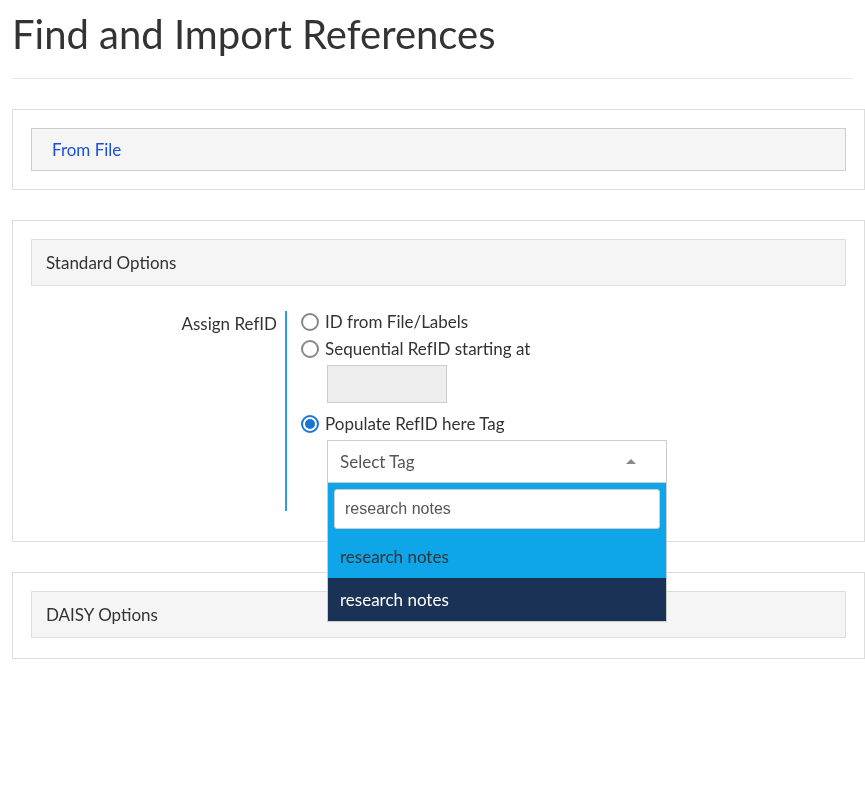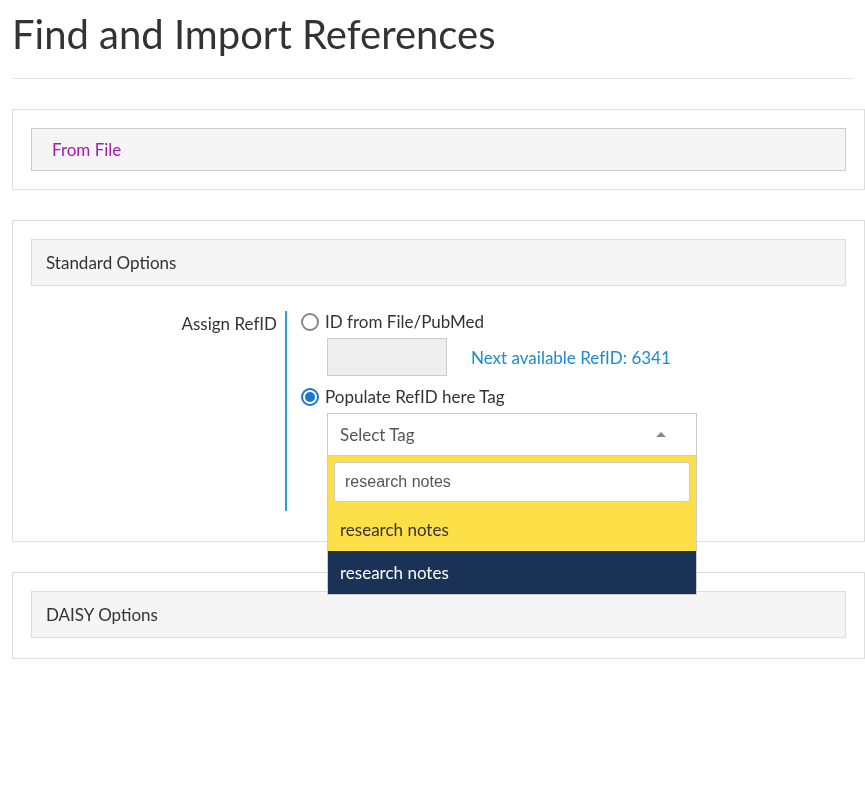"From File" .dropdown-header { color: #a21caf -> #1d4ed8 }
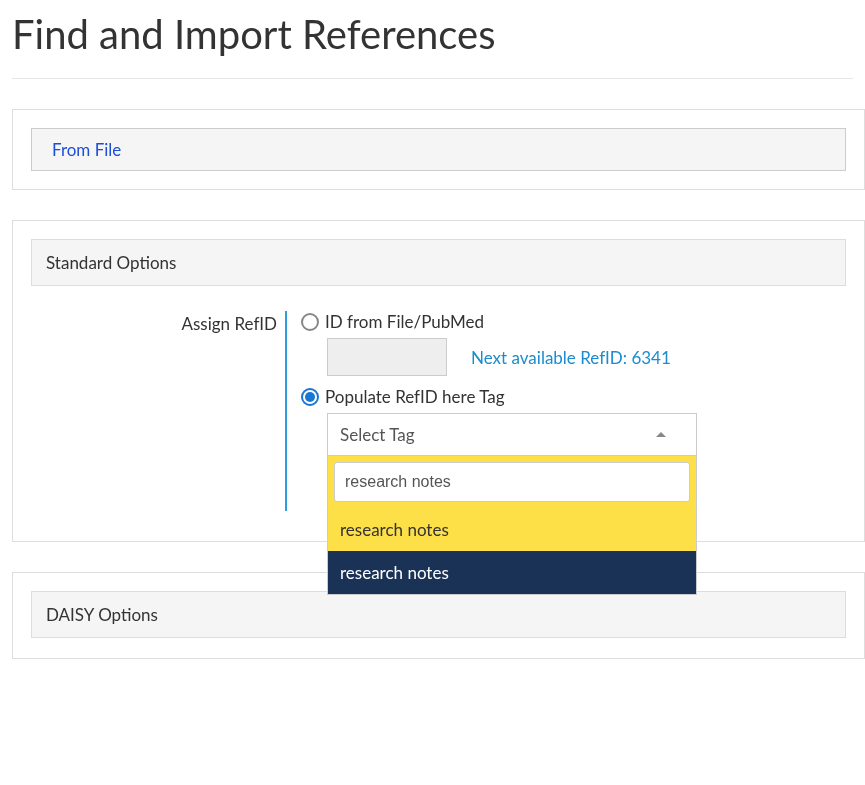"ID from File/PubMed" span { text: File/PubMed -> File/Labels }
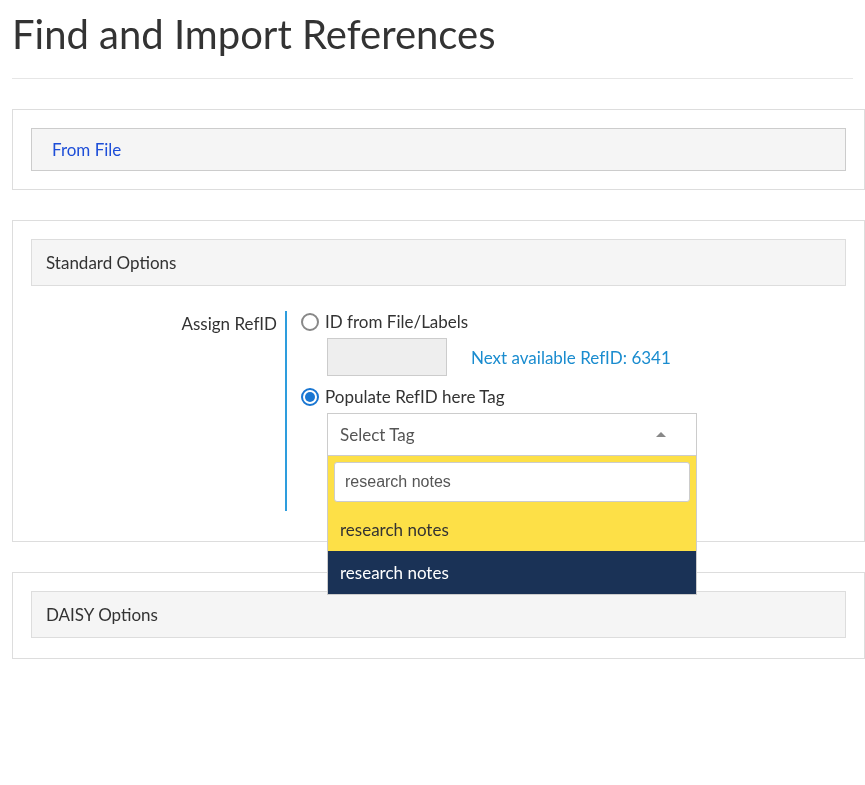"Sequential RefID starting at" label.radio-line { html: none -> <label> <span></span> <span>Sequential RefID starting at</span> </label> }
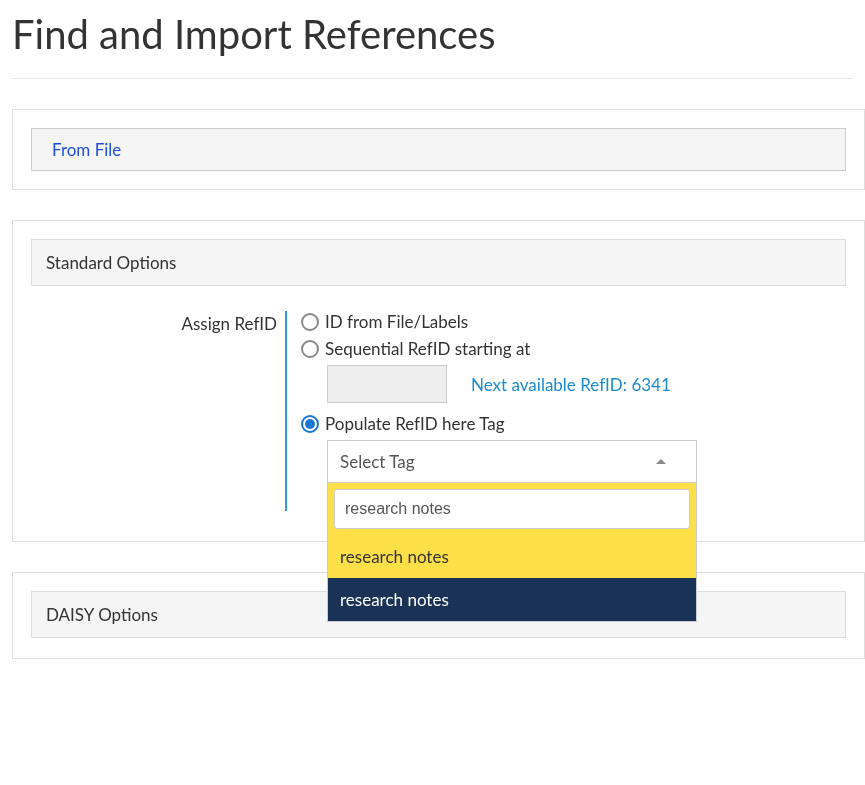"Next available RefID: 6341" a.next-link { html: <a>Next available RefID: 6341</a> -> none }
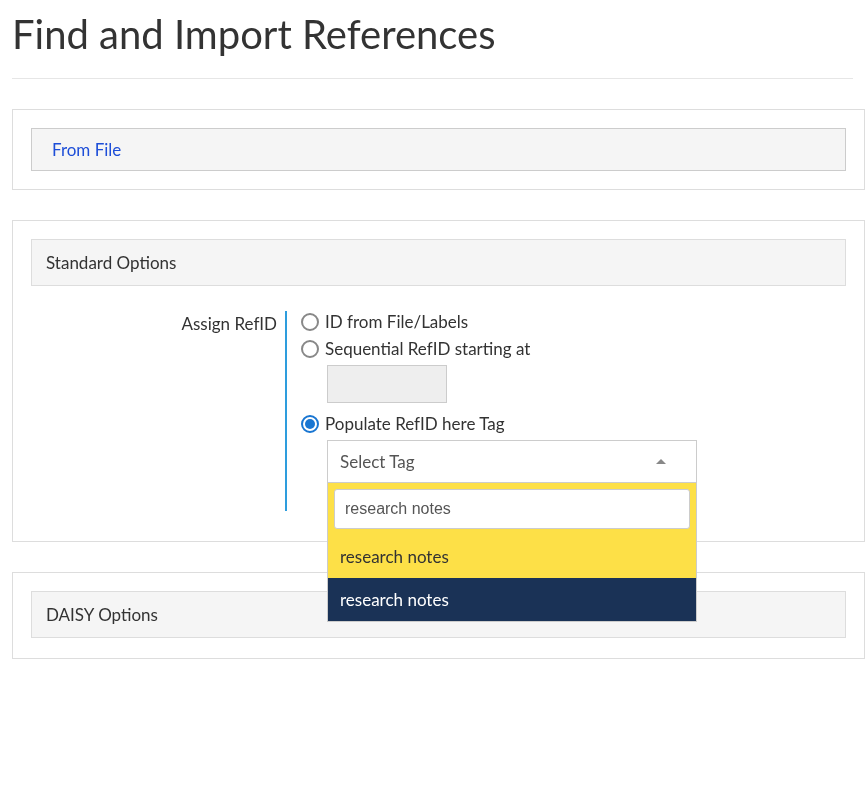"Select Tag" .select-wrap { width: 370px -> 340px }
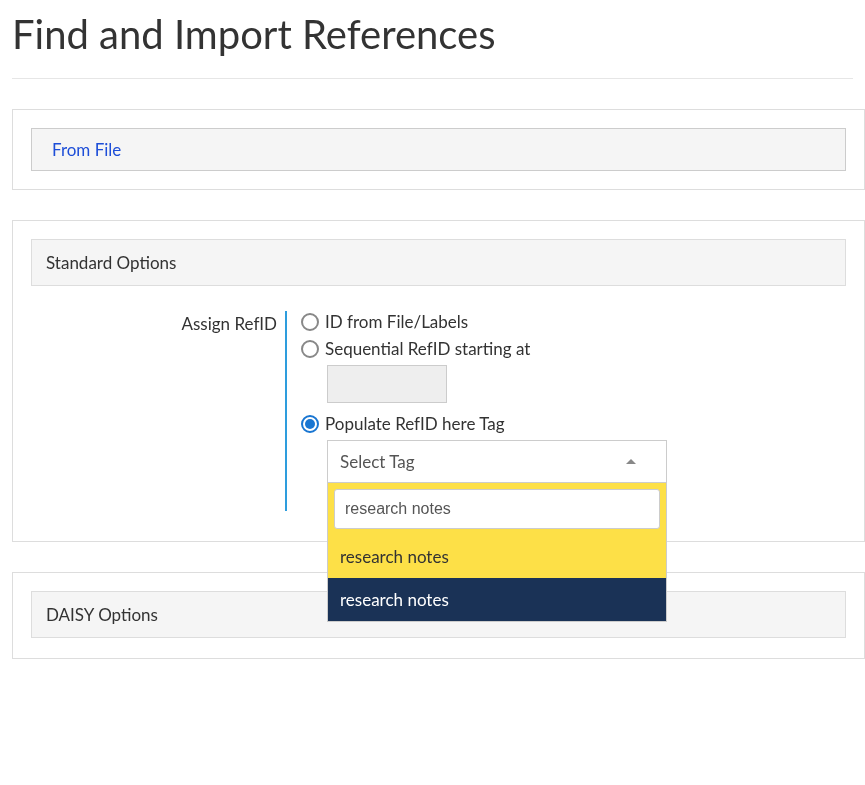"research notes" .dropdown-panel { background: #fde047 -> #0ea5e9 }
